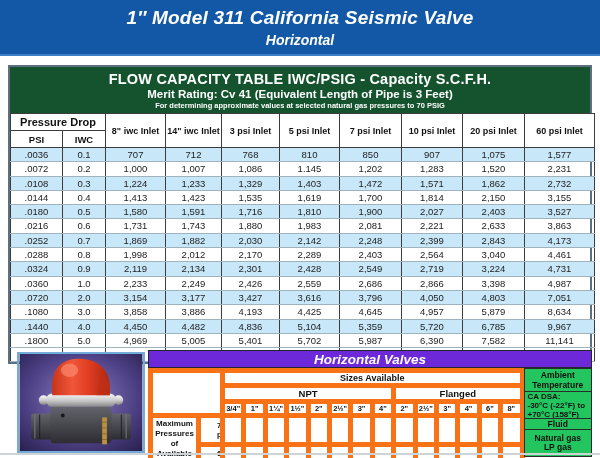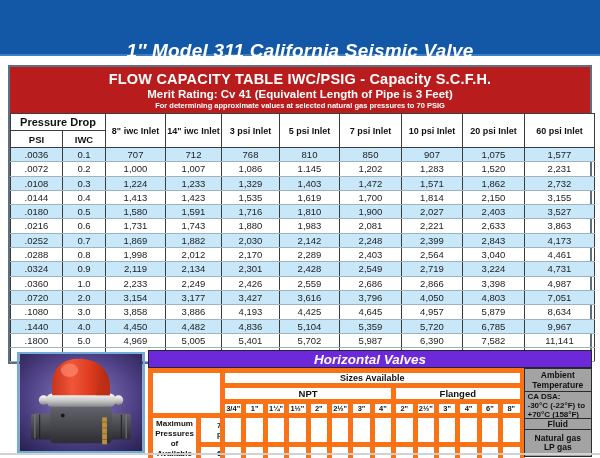"1″ Model 311 California Seismic" .banner .t1 { margin-top: 33px -> none }
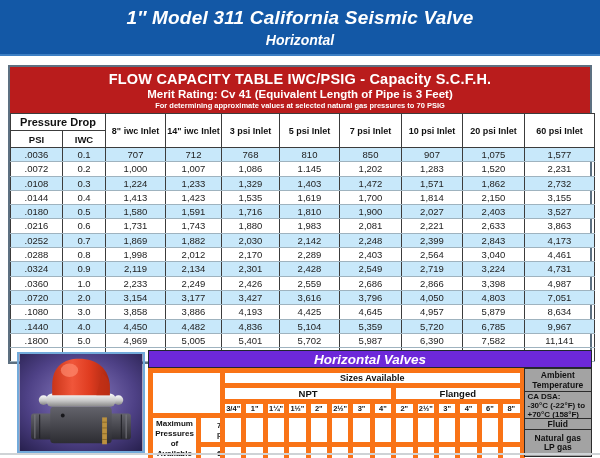"FLOW CAPACITY TABLE IWC/PSIG -" .flowhead { background: #b91c1c -> #14532d }
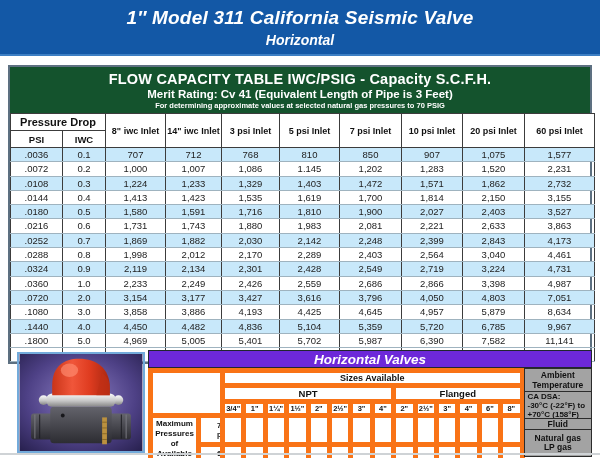"Ambient" .rightcol .cell { background: #a3a3a3 -> #22c55e }
